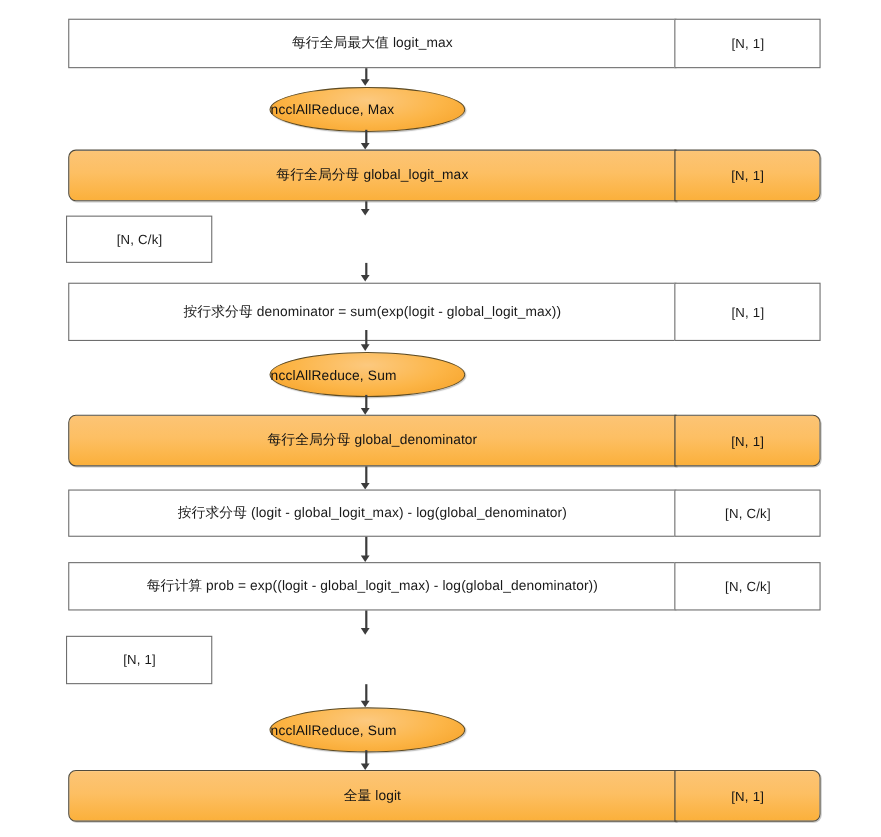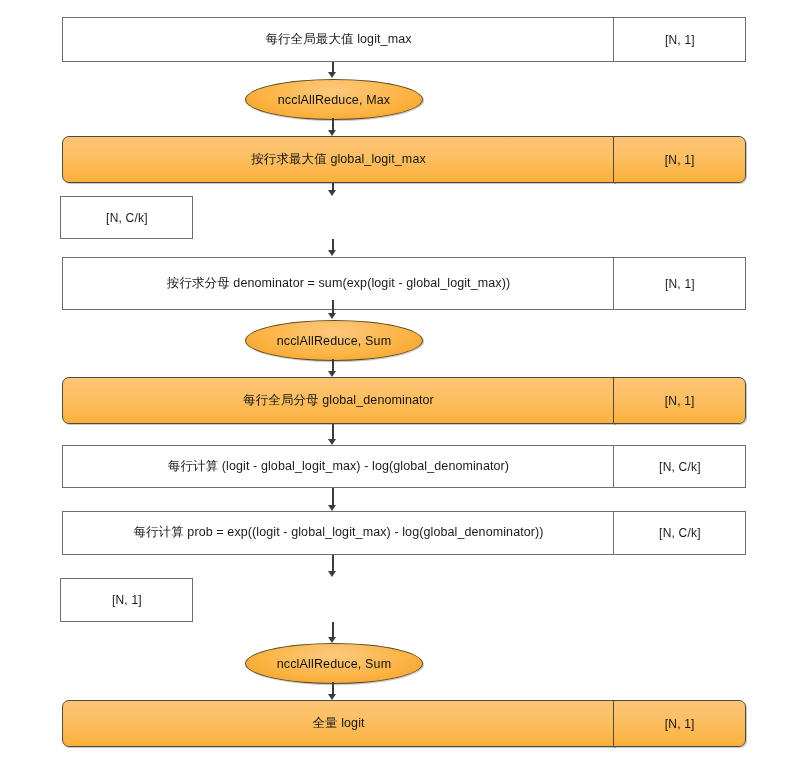"ncclAllReduce, Max" .ellipse { justify-content: center -> none }
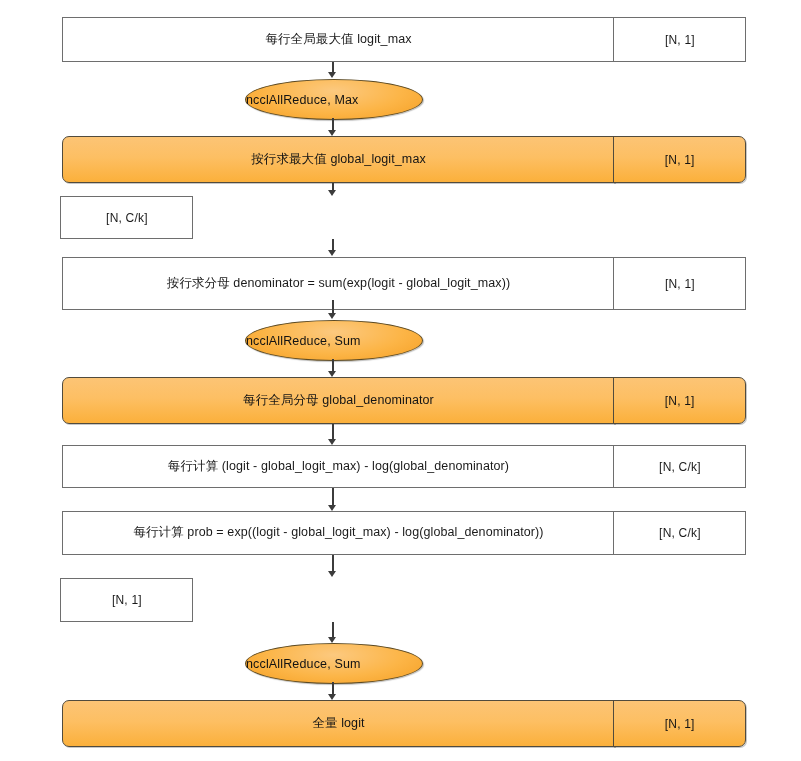"按行求最大值 global_logit_max" span.label-text { text: 按行求最大值 -> 每行全局分母 }
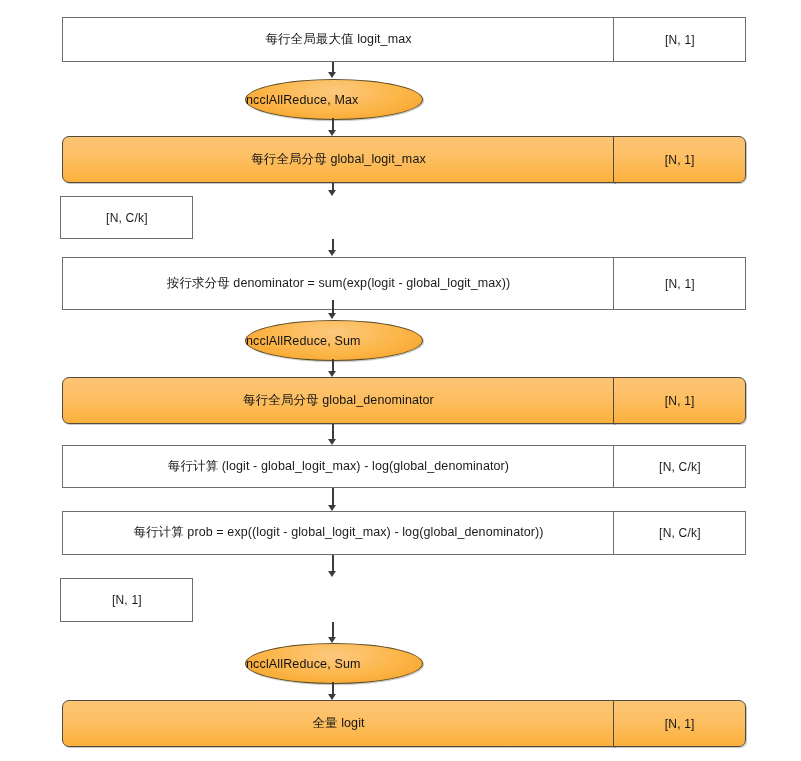"每行计算 (logit - global_logit_max) -" span.label-text { text: 每行计算 -> 按行求分母 }
